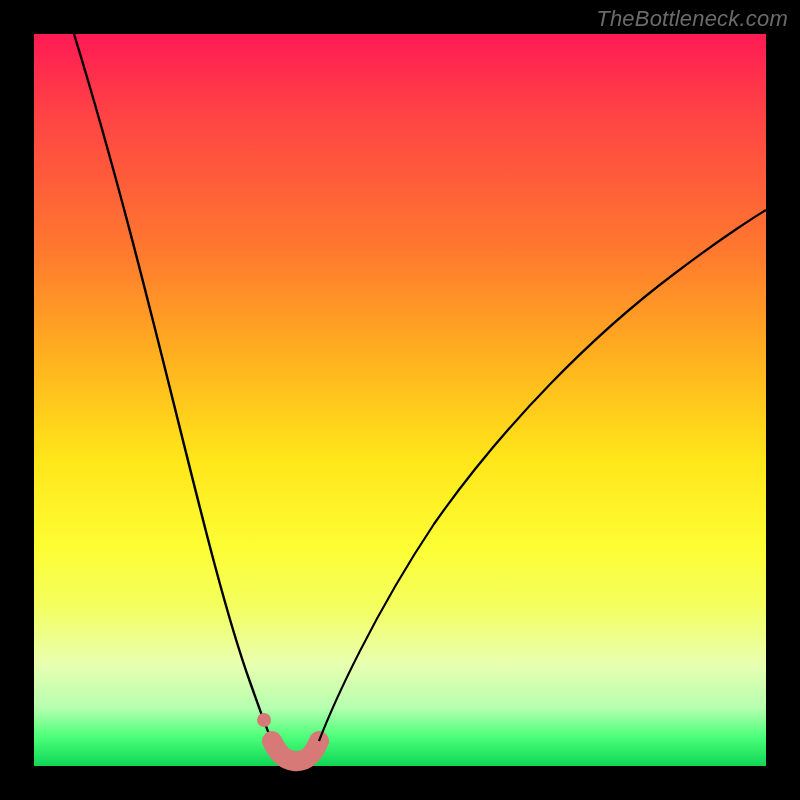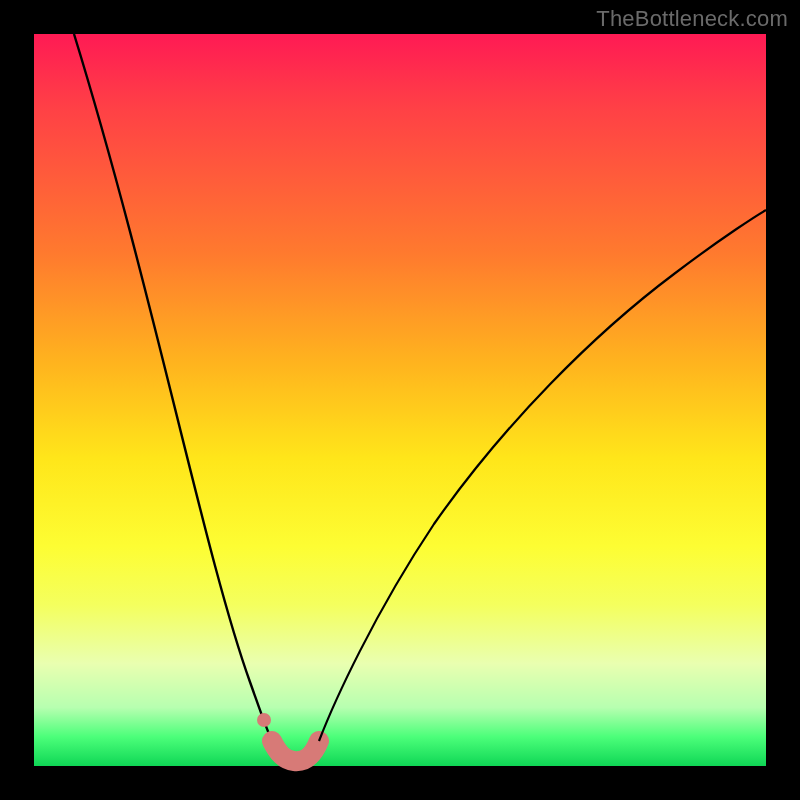"TheBottleneck.com" .frame { font-style: none -> italic }
